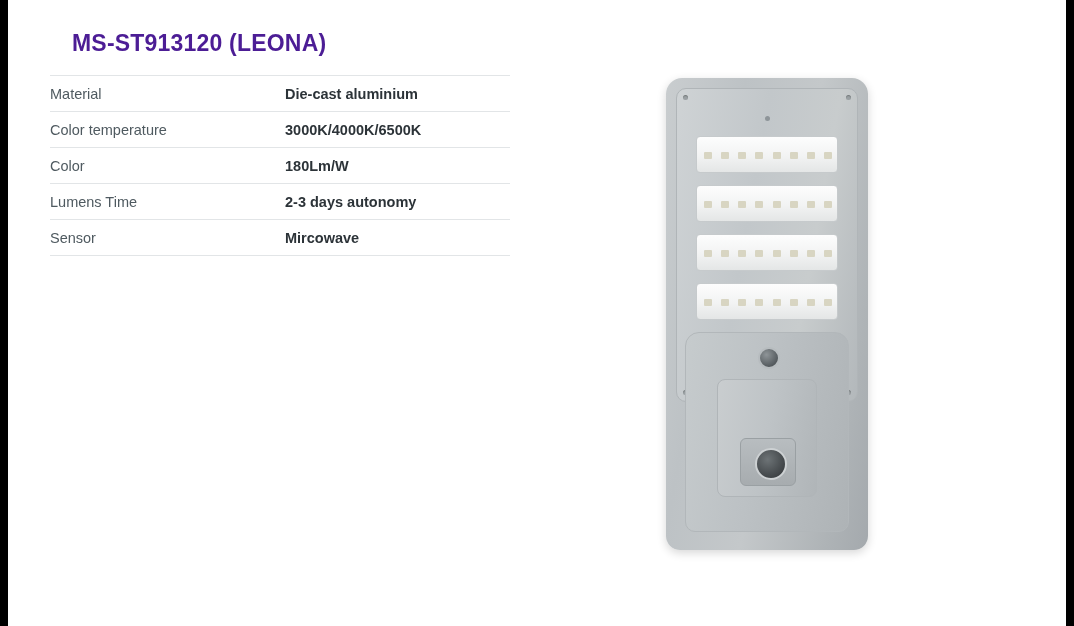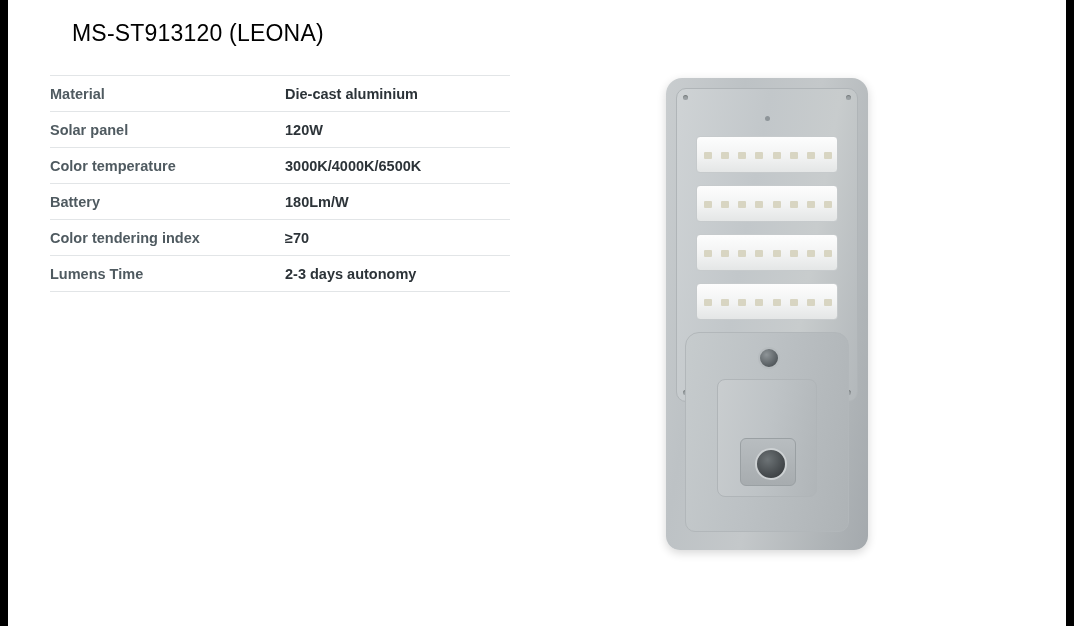"MS-ST913120 (LEONA)" .product-title { color: #000000 -> #4c1d95; font-weight: normal -> bold; top: 20px -> 30px }
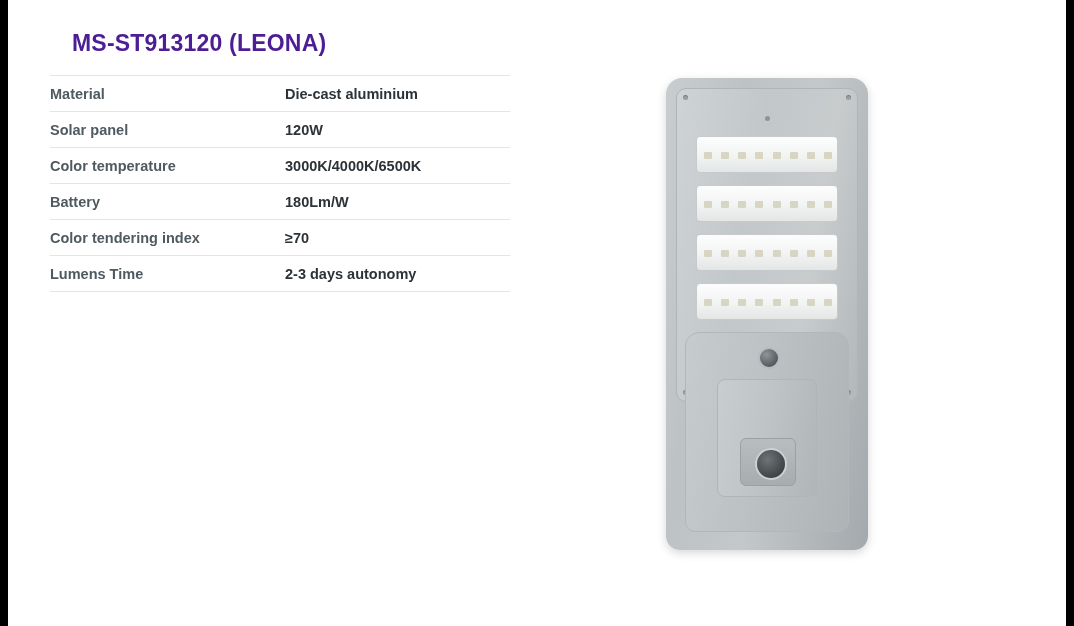"Material" .spec-label { font-weight: bold -> normal }
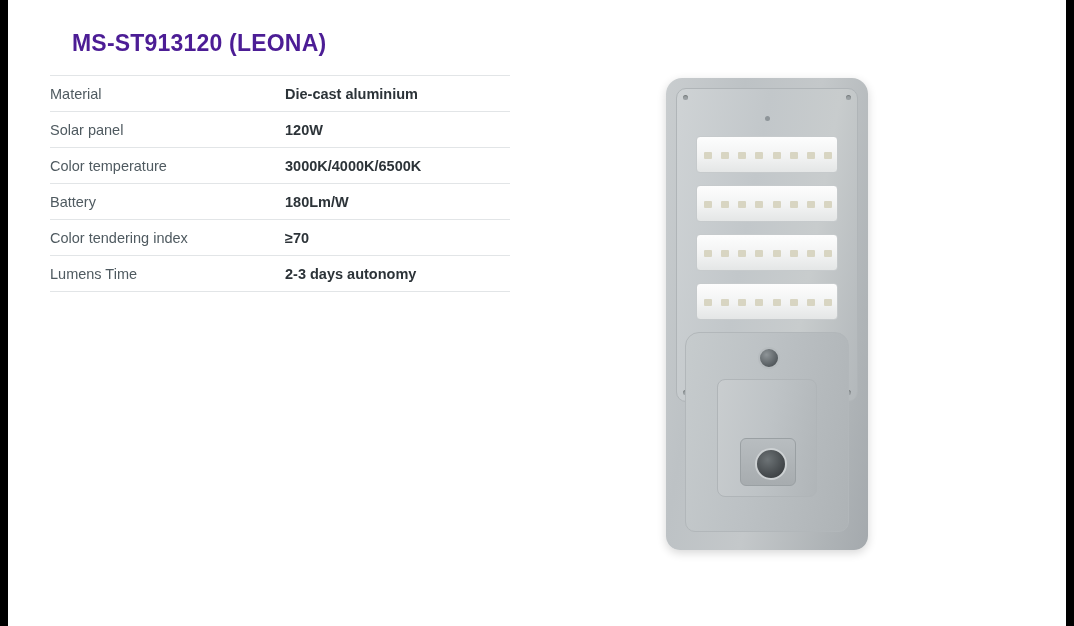"Solar panel" tr { html: <tr> <td>Solar panel</td> <td>120W</td> </tr> -> none }
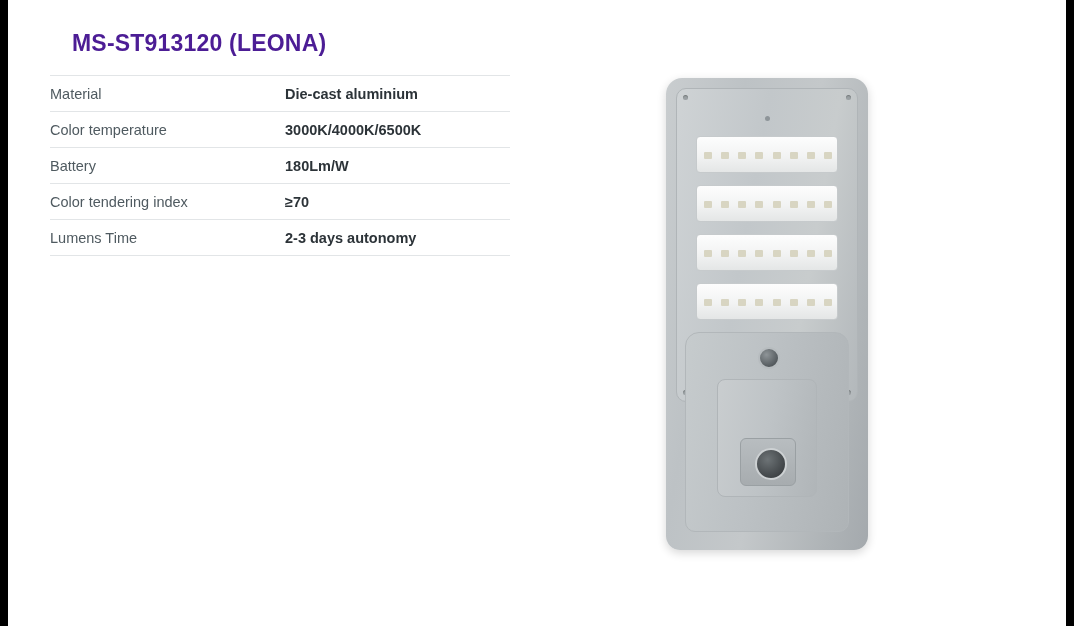"Battery" td.spec-label { text: Battery -> Color }
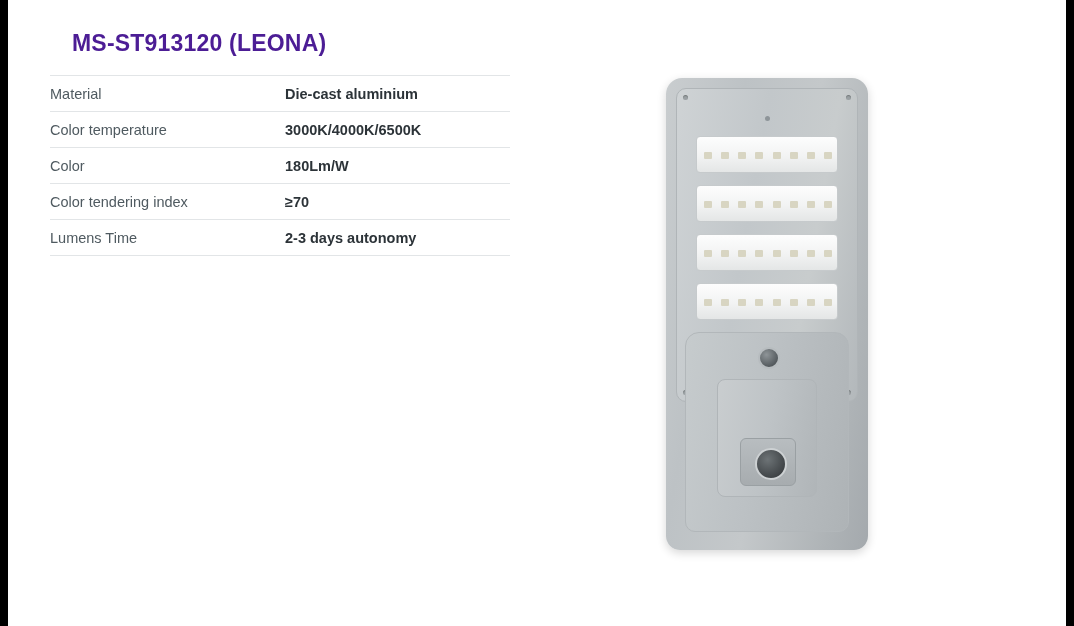"Color tendering index" tr { html: <tr> <td>Color tendering index</td> <td>≥70</td> </tr> -> none }
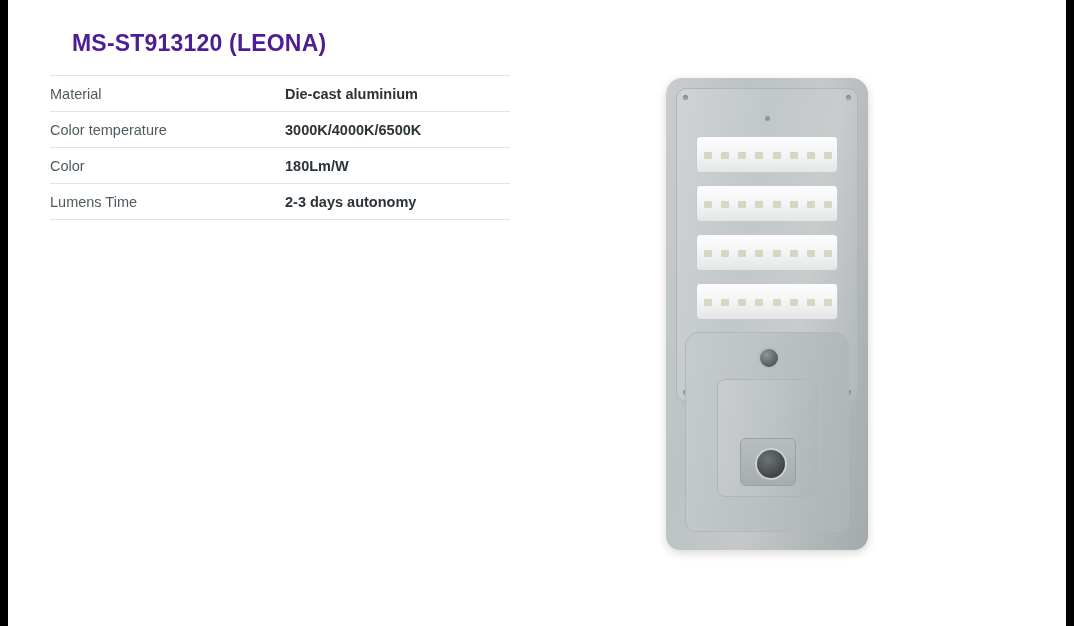"Sensor" tr { html: none -> <tr> <td>Sensor</td> <td>Mircowave</td> </tr> }
